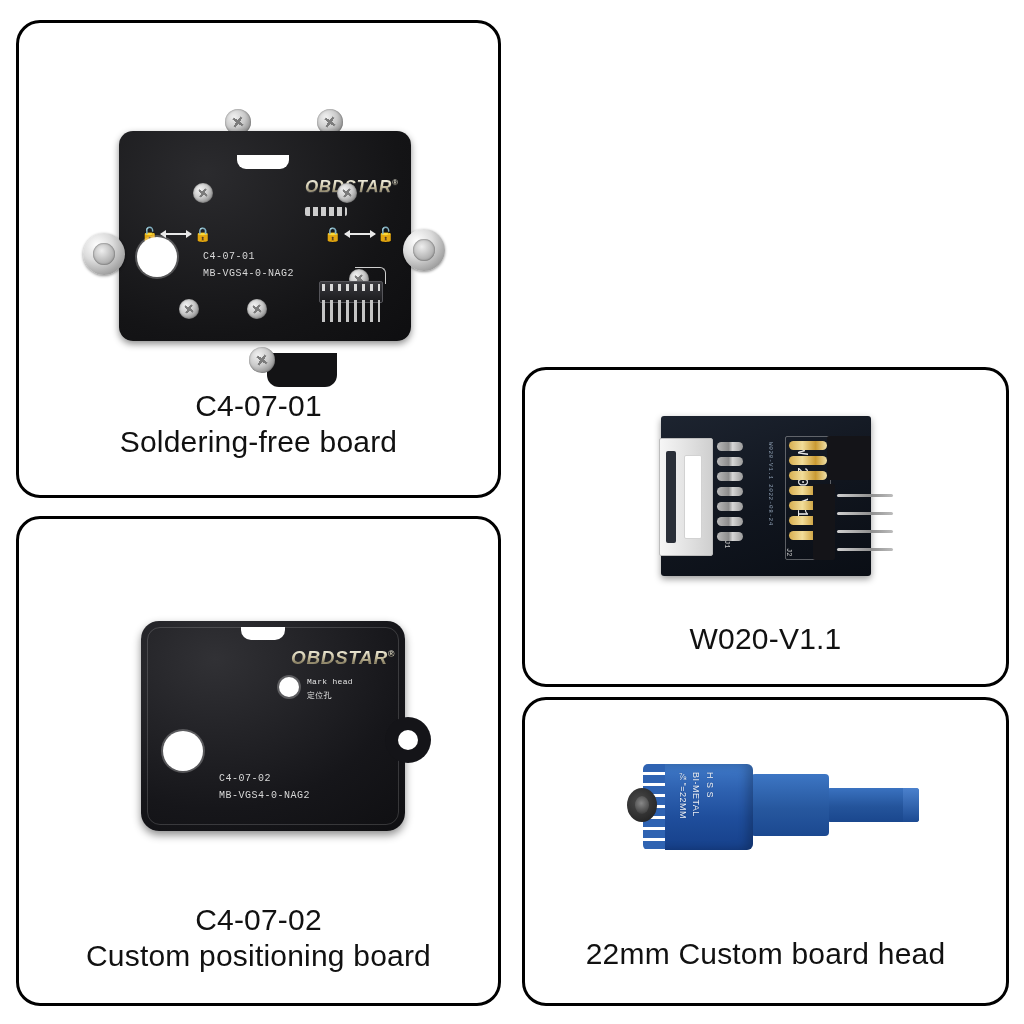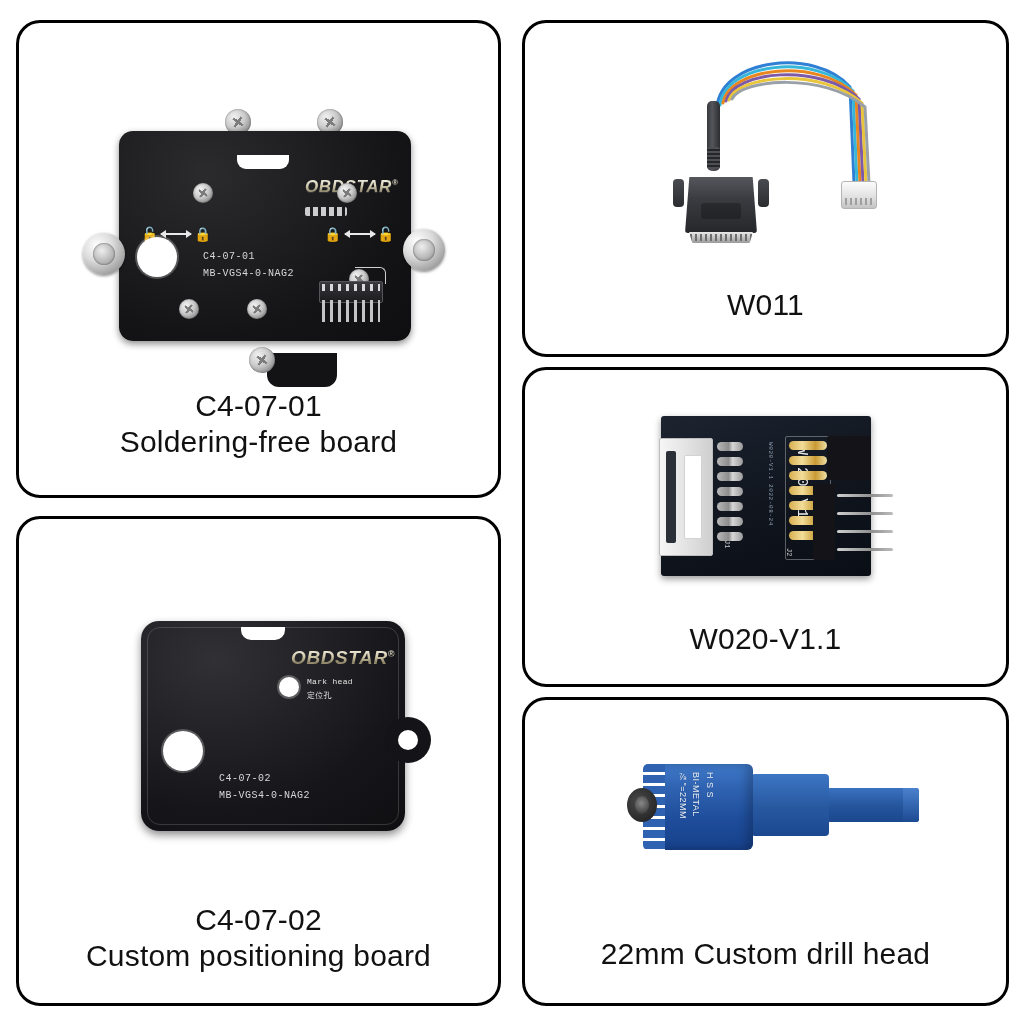"W011" div.panel { html: <div> <div> <div> <svg> <g> <path></path> <path></path> <path></path> <path></path> <path></path> <path></path> </g> </svg> <div></div> <div> <span></span> <span></span> <span></span> <span></span> </div> <div></div> </div> </div> <div>W011</div> </div> -> none }
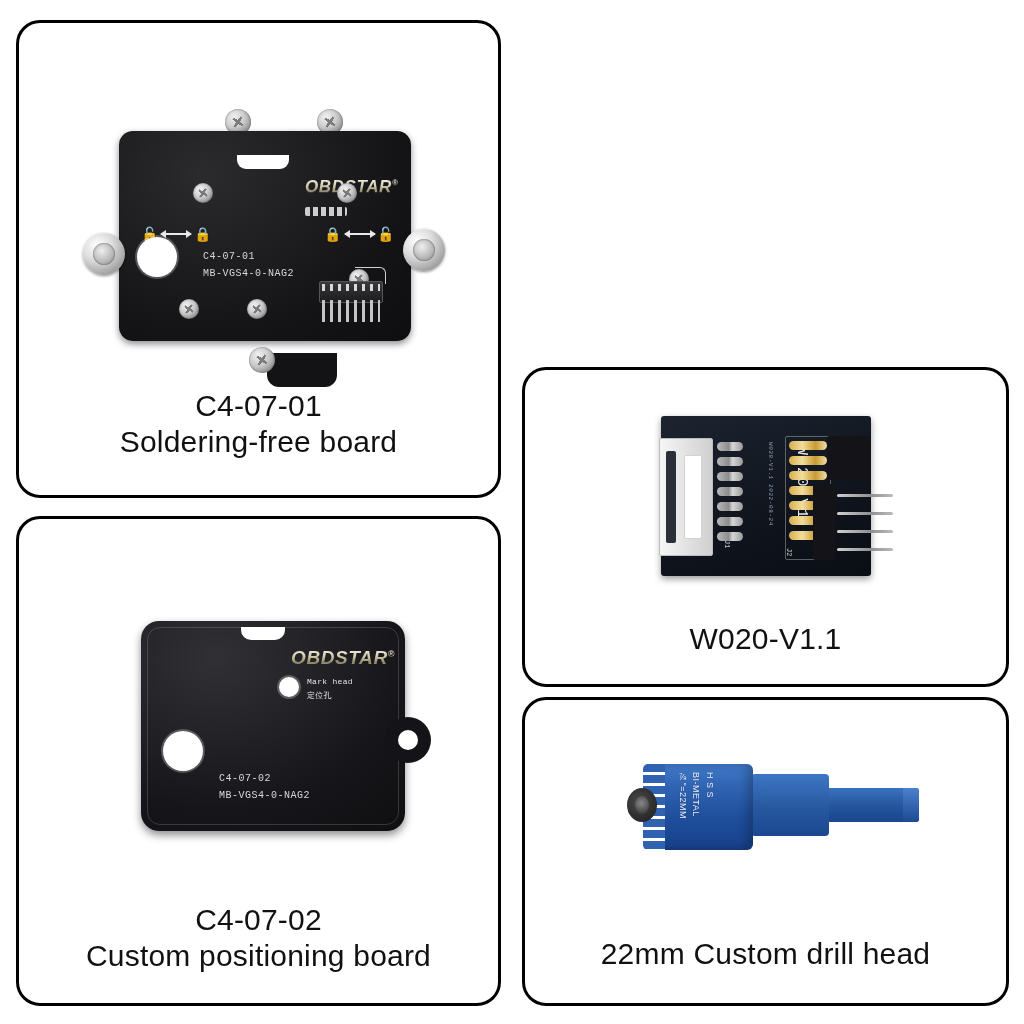"22mm Custom drill head" div.caption { text: drill -> board }
